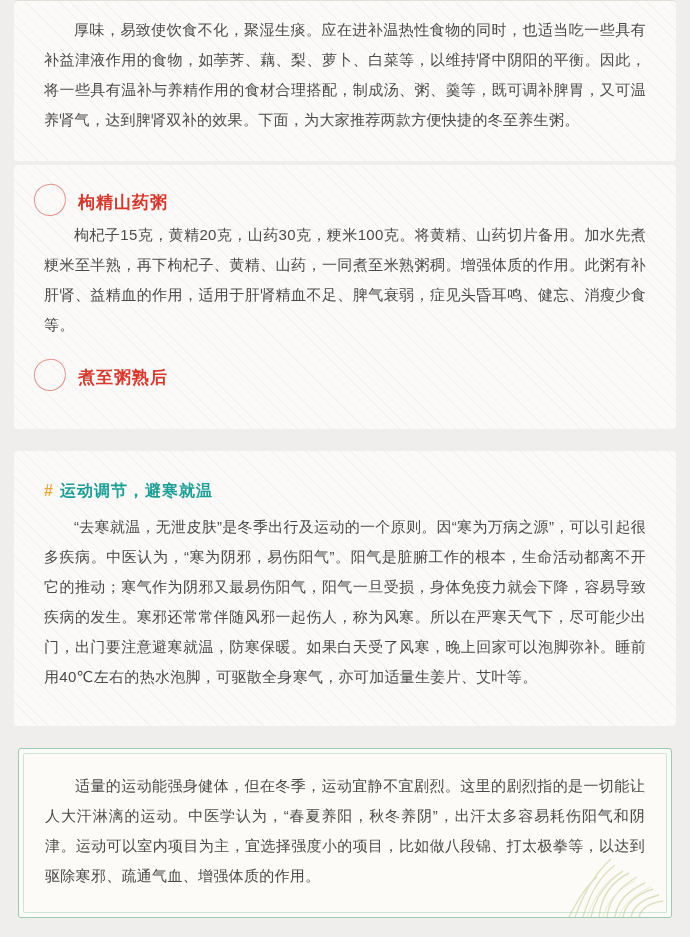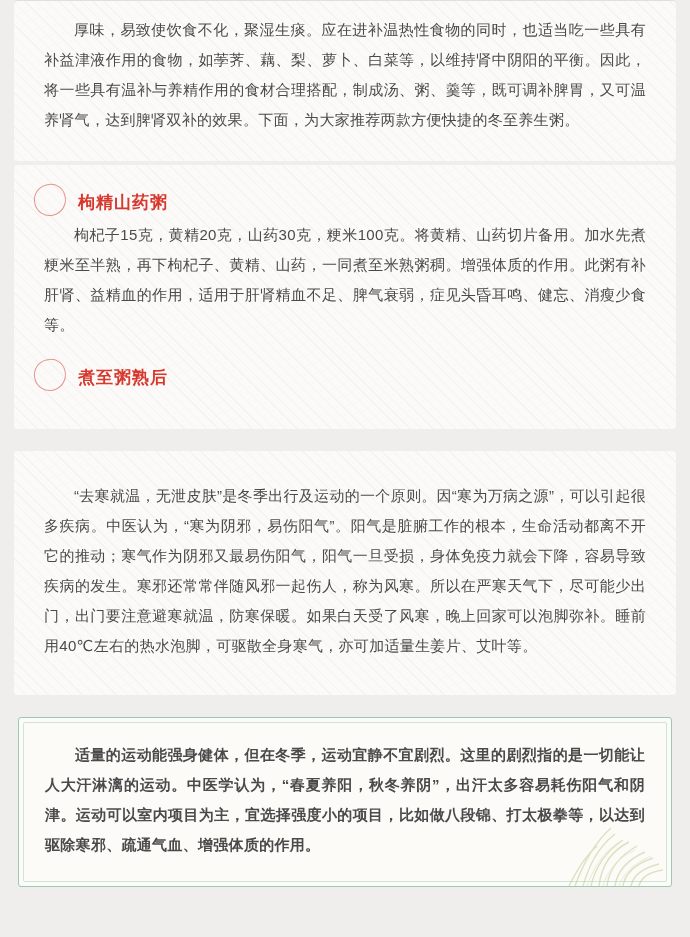"# 运动调节，避寒就温" div.heading-hash { html: none -> <div> <span>#</span><span>运动调节，避寒就温</span> </div> }
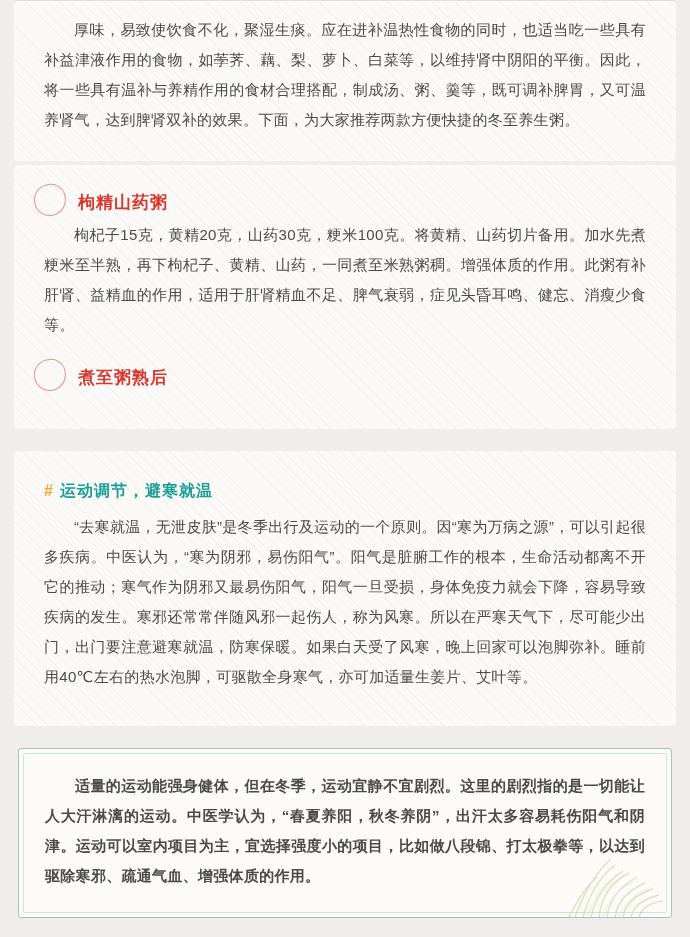"适量的运动能强身健体，但在冬季，运动宜静不宜剧烈。这里的剧烈指的是一切能让人大汗" .note-box p.body { font-weight: bold -> none }
